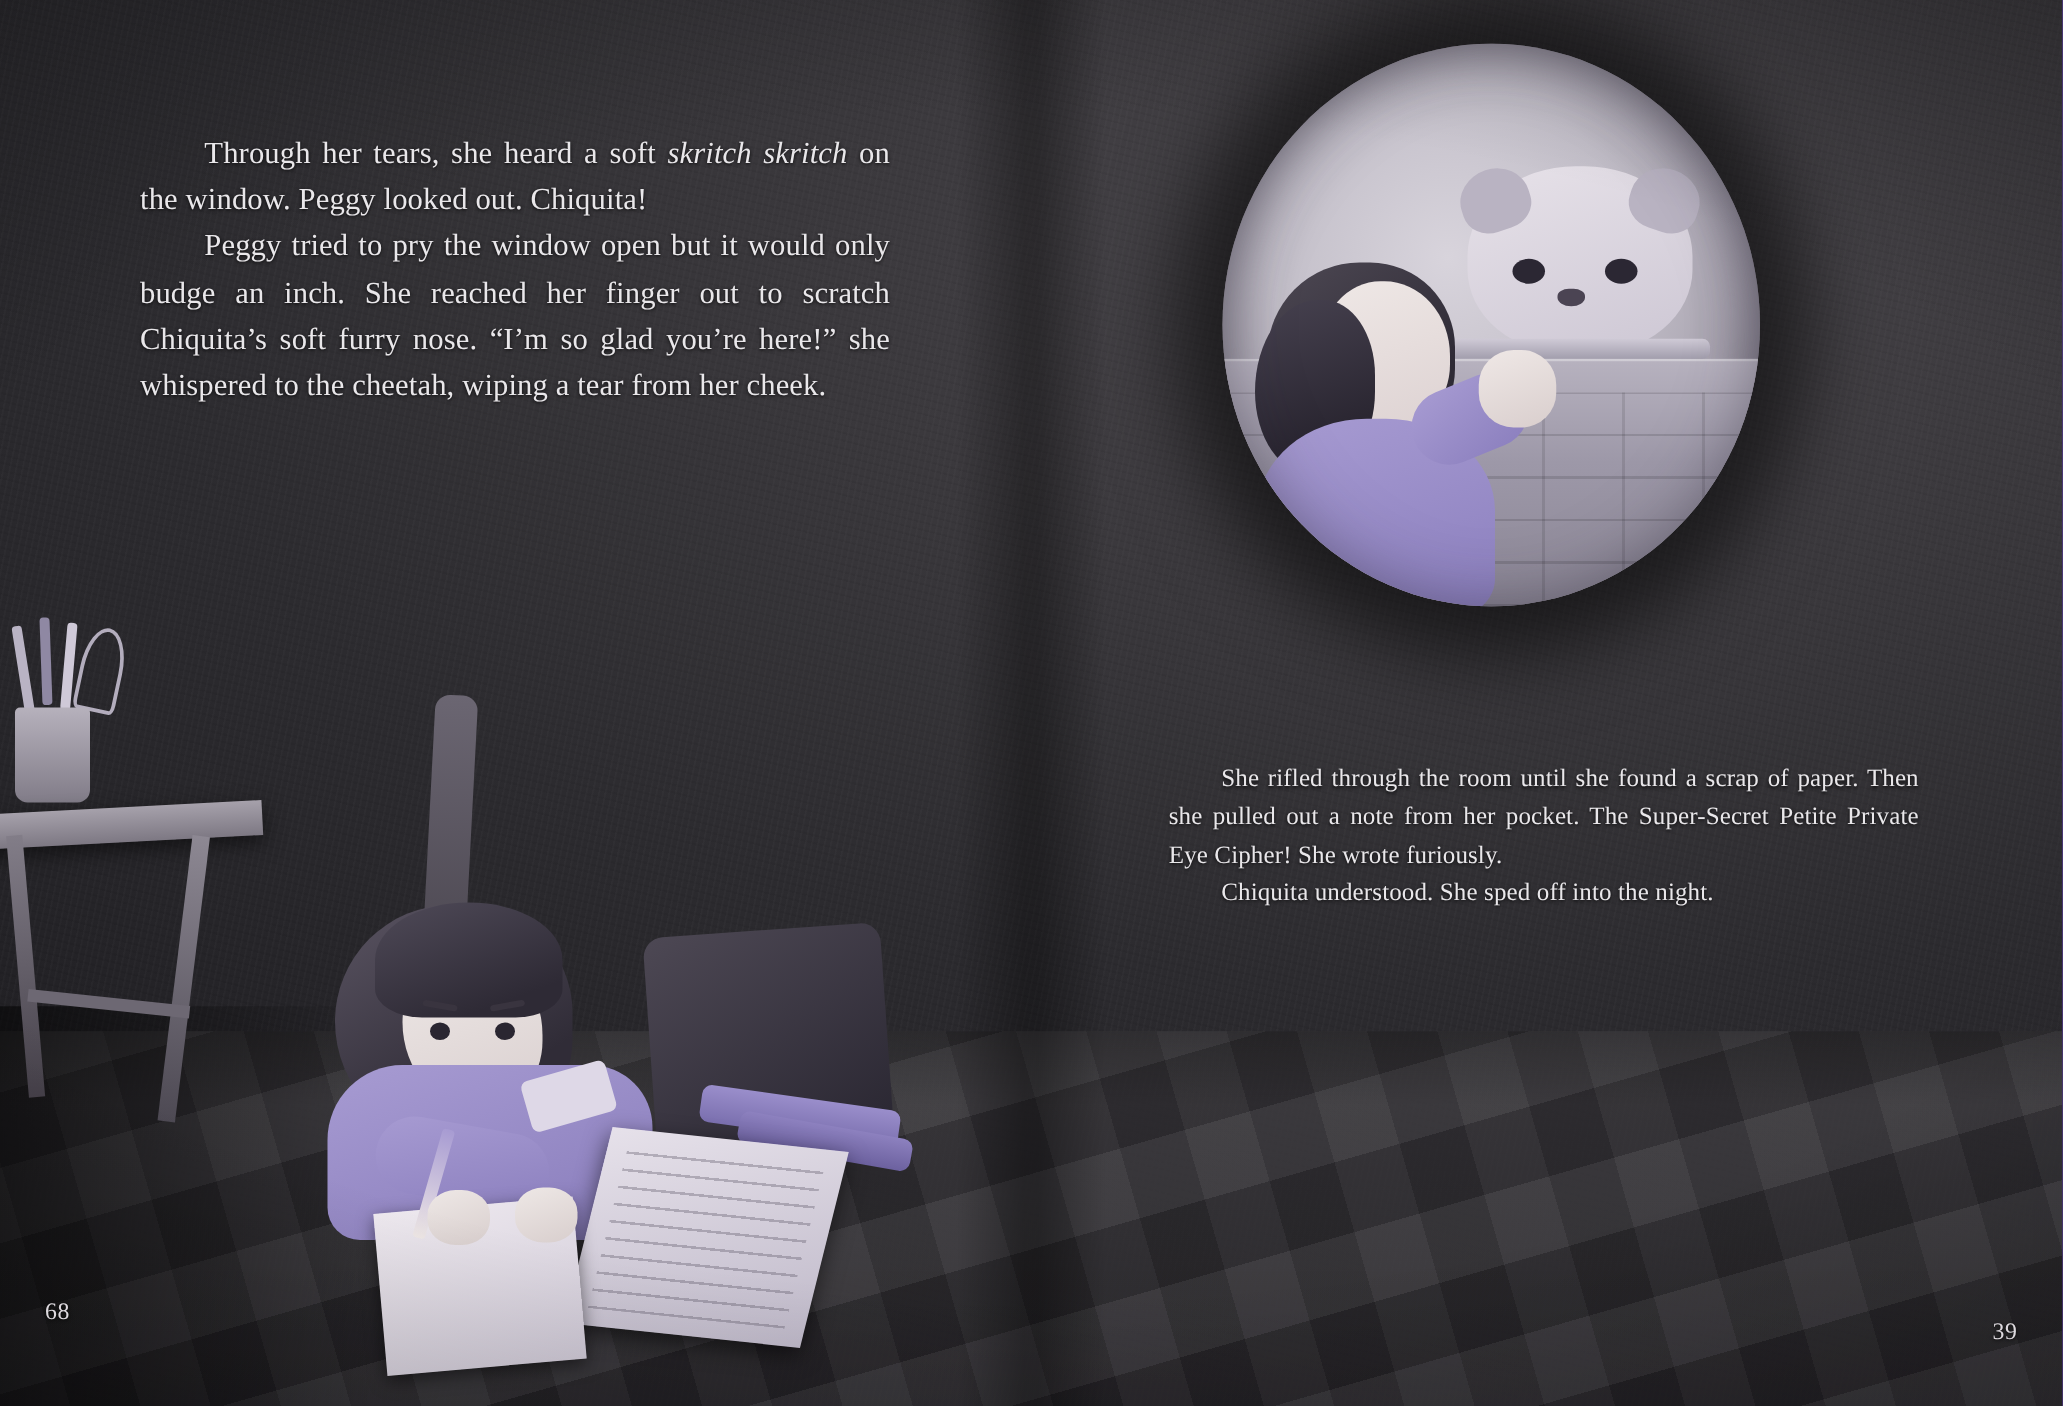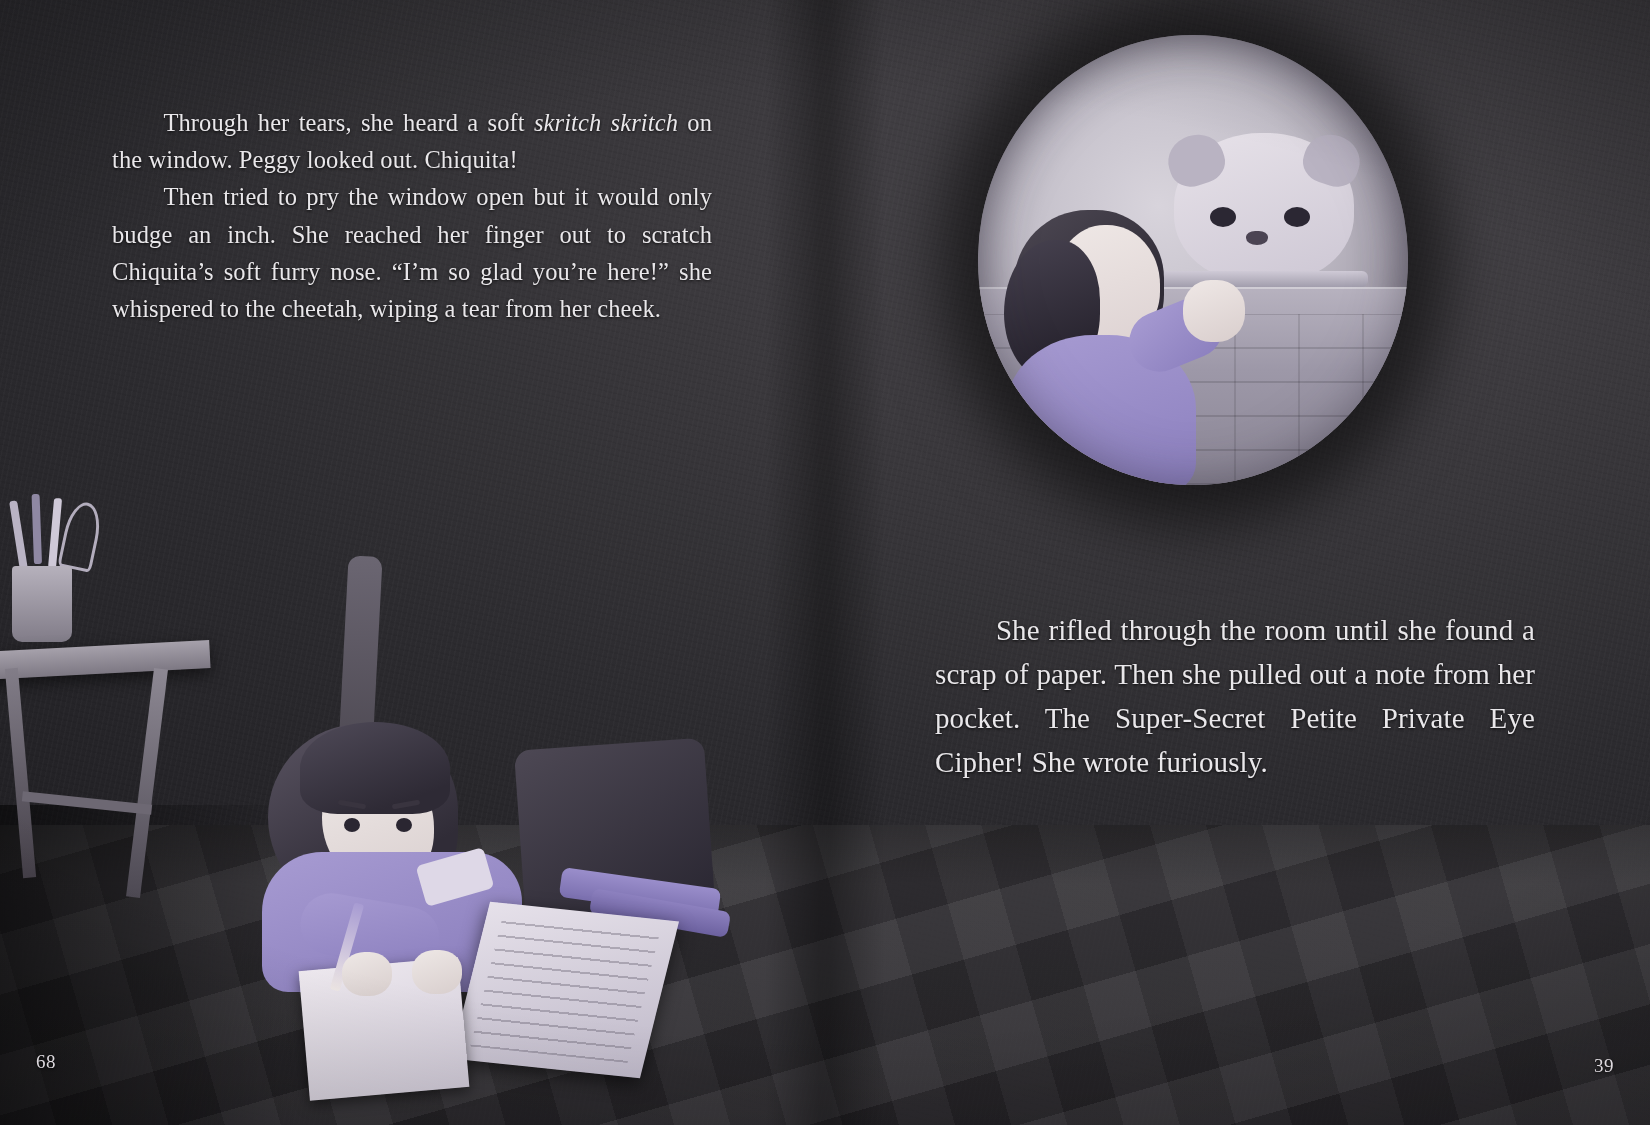"Then tried to pry the" span { text: Then -> Peggy }
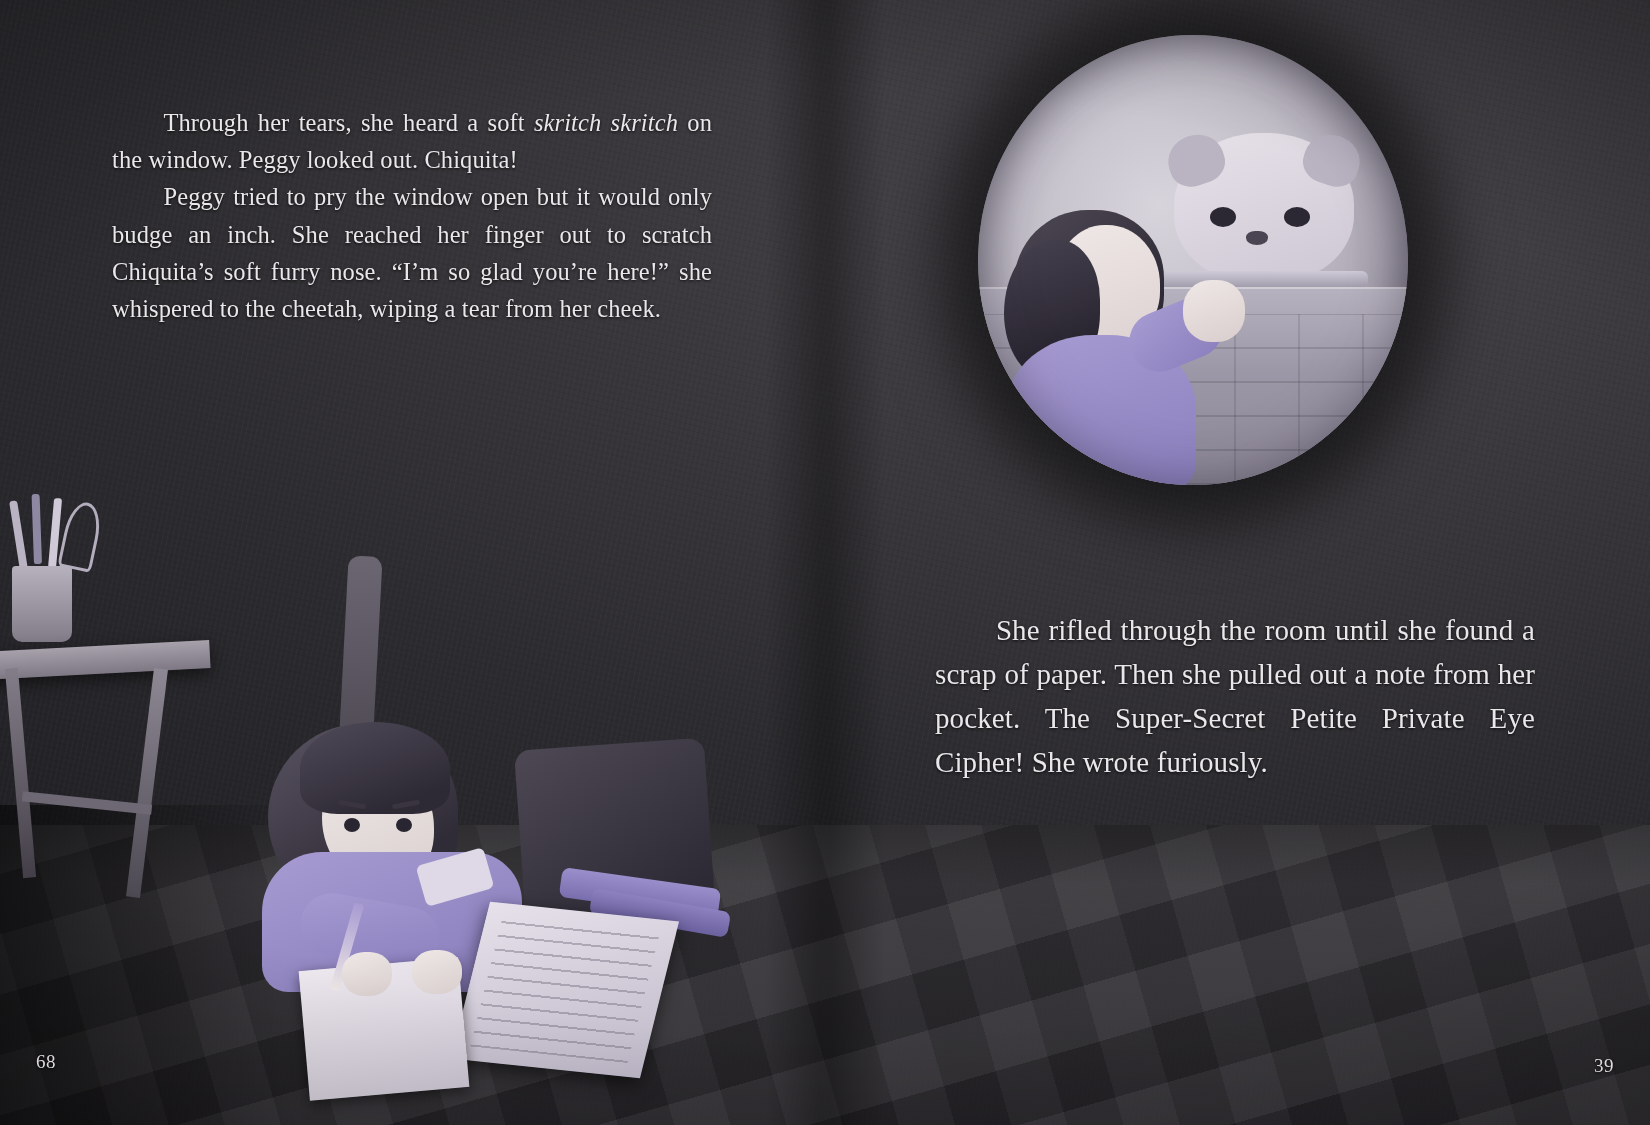"She rifled through the room" #right-text { font-size: 29px -> 20px }
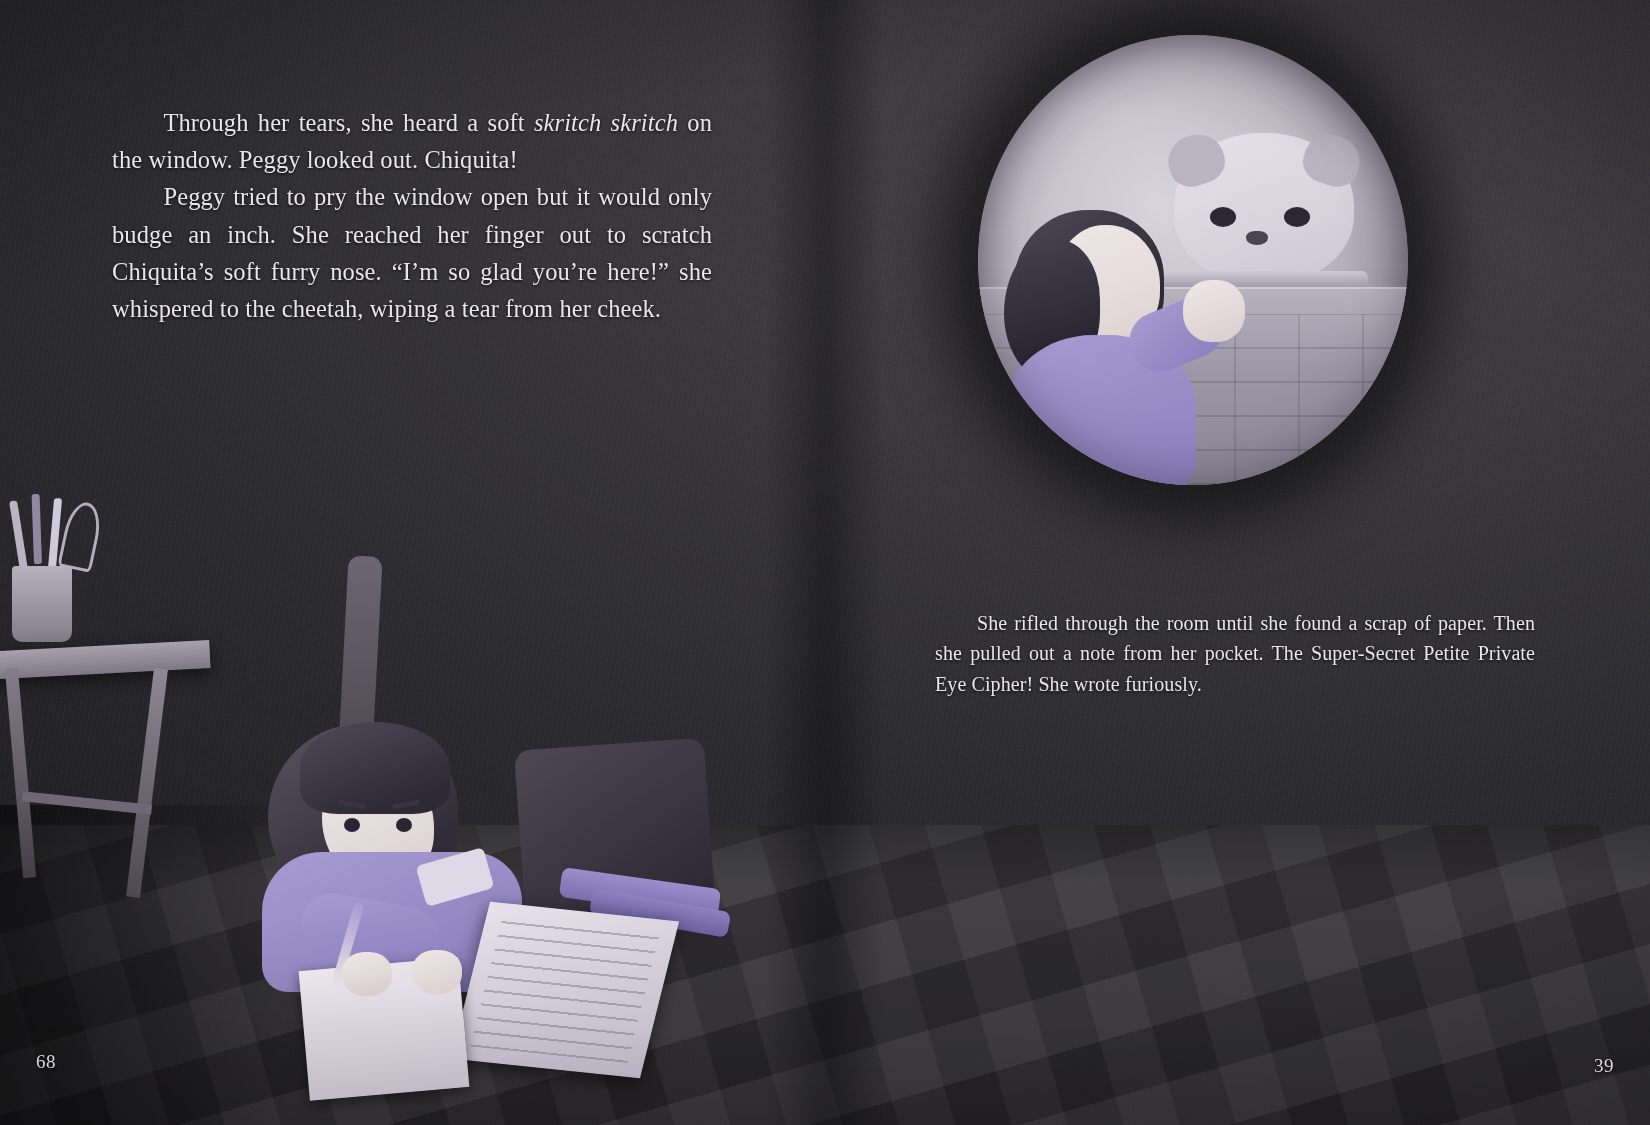"Chiquita understood. She sped off" p { html: none -> <p><span>Chiquita understood. She sped off into the night.</span></p> }
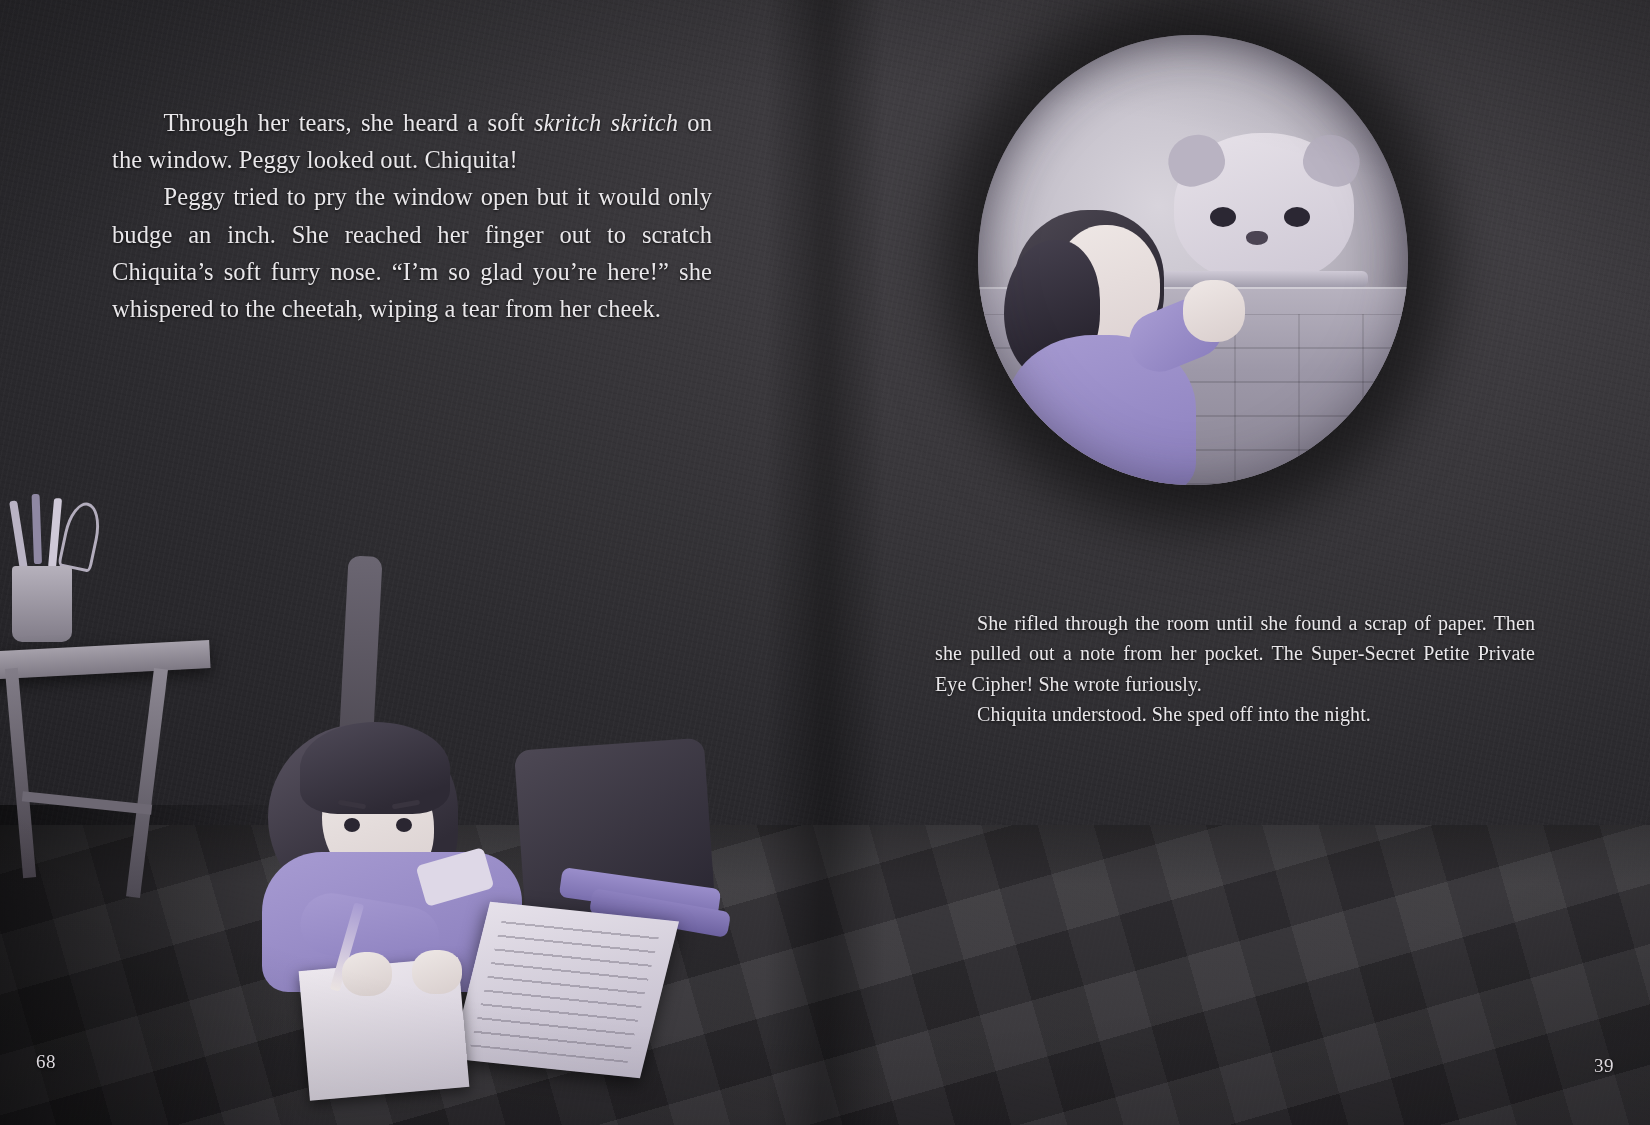"68" #folio-left { bottom: 52px -> 64px }
